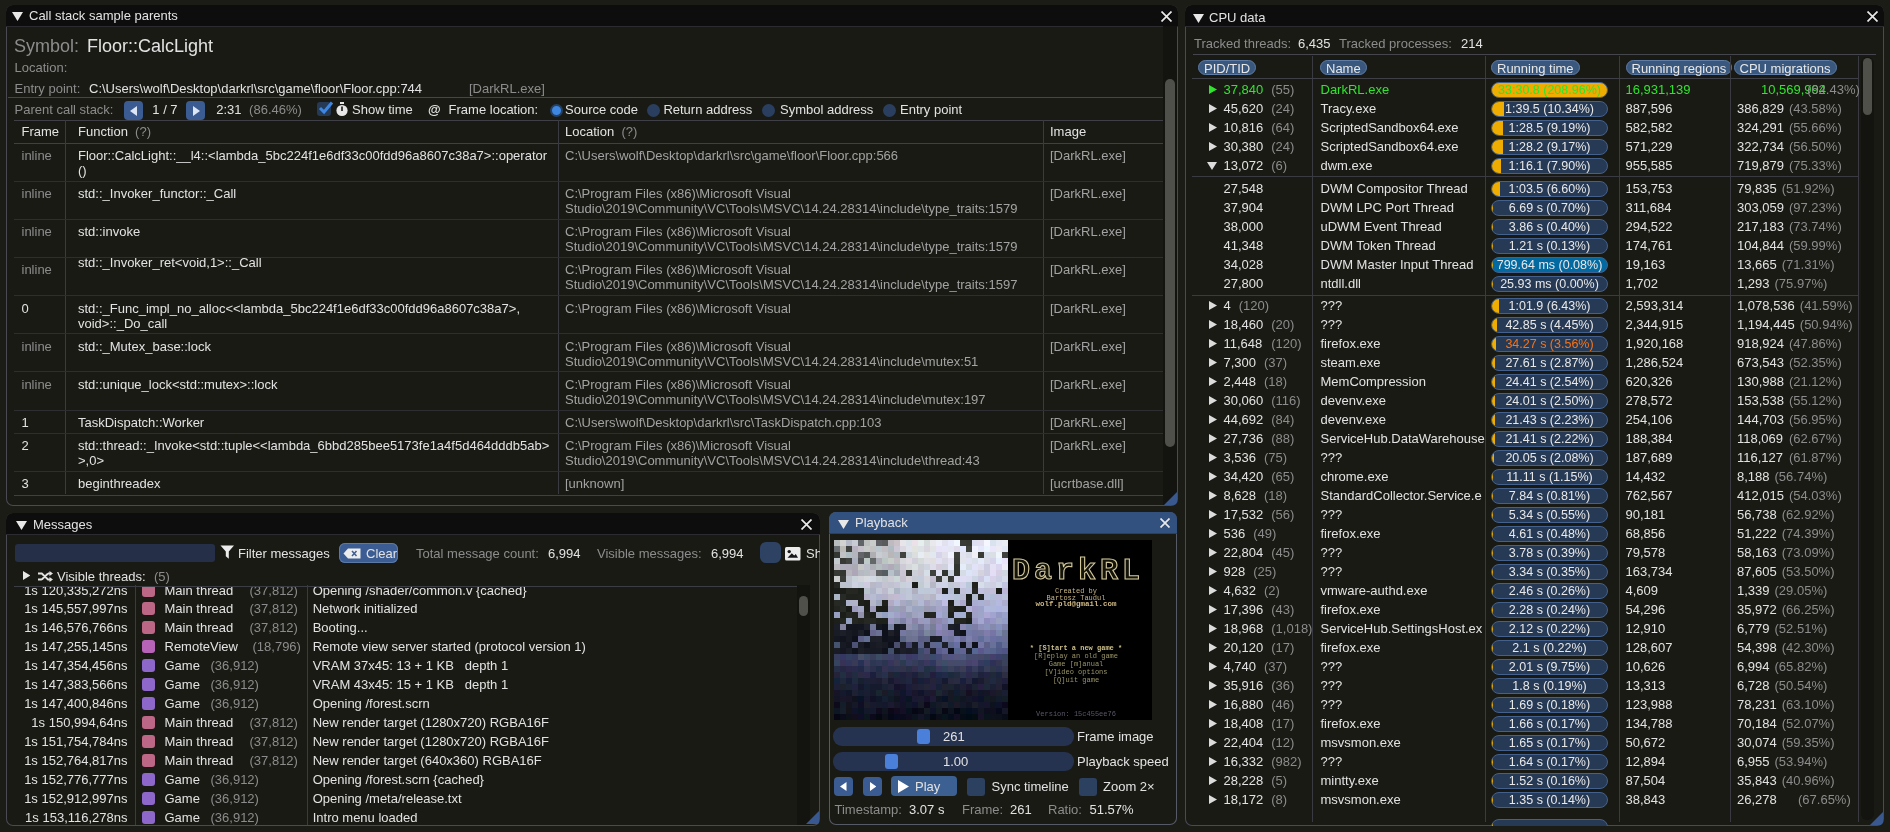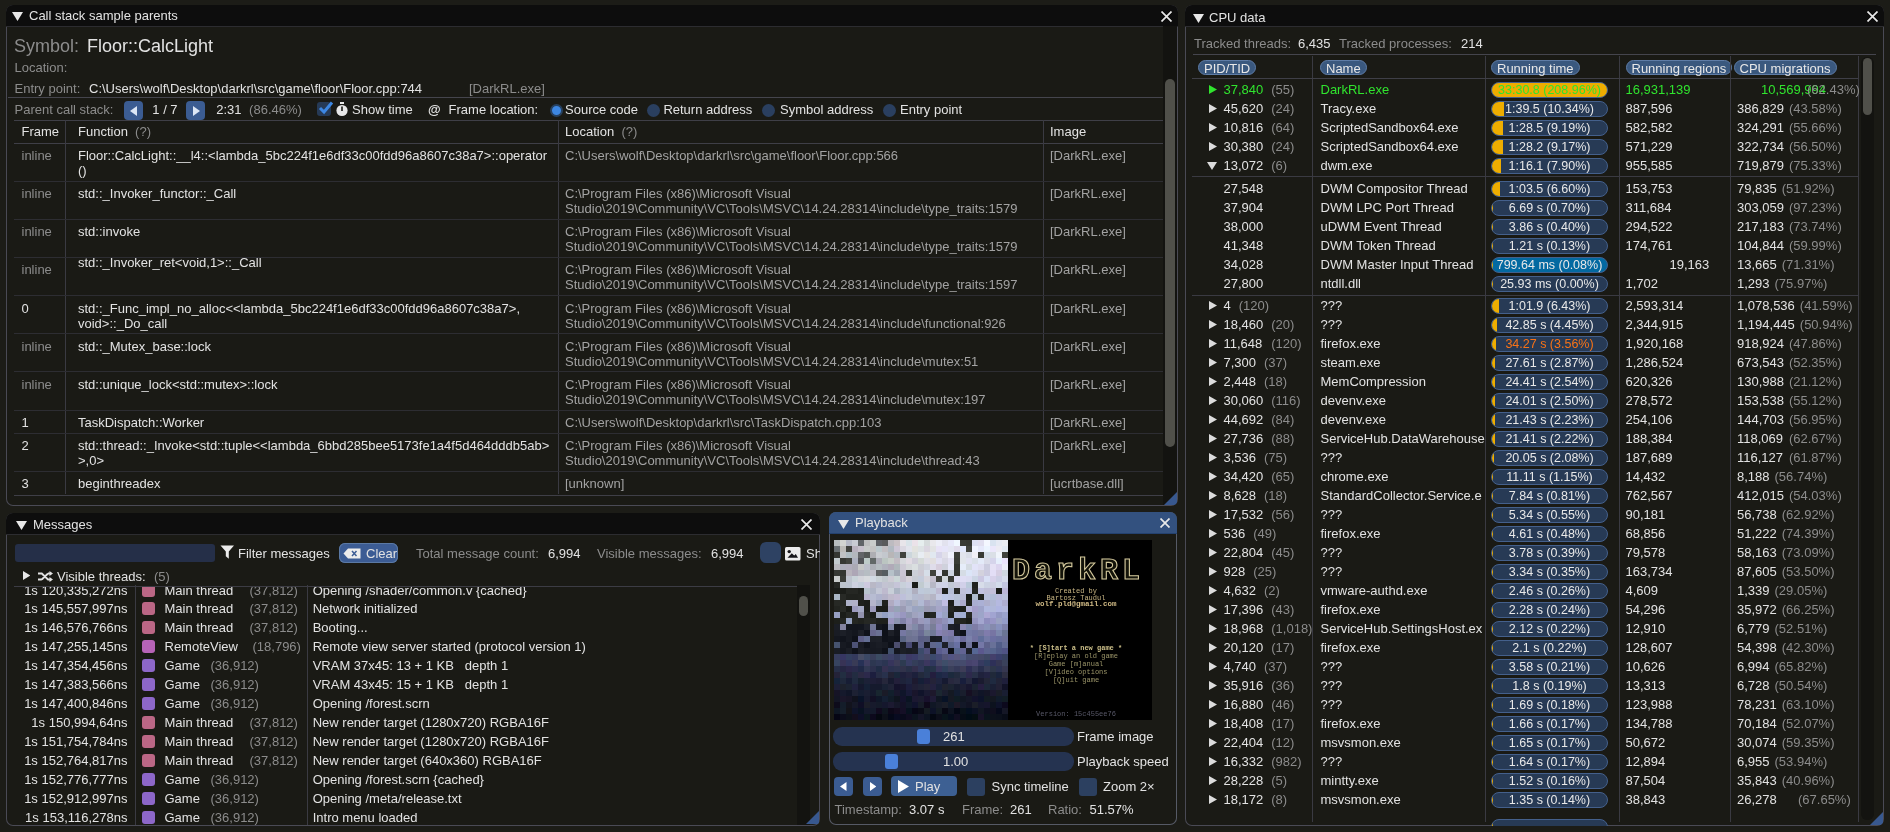"19,163" div.t { margin-left: 44px -> none }
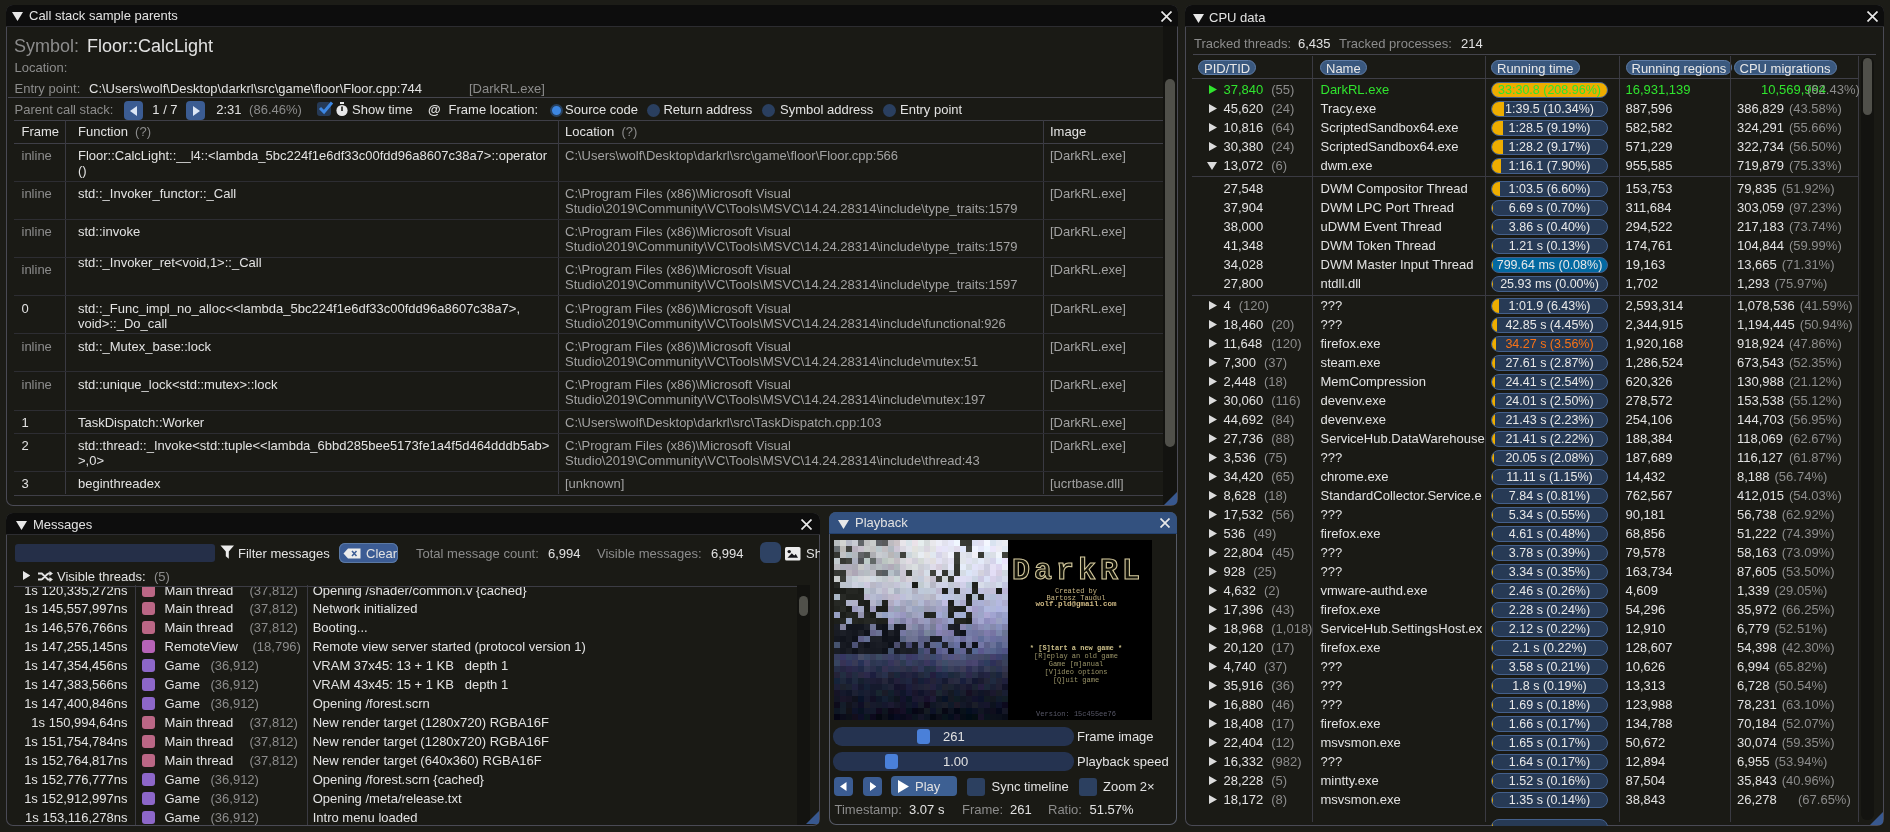"Studio\2019\Community\VC\Tools\MSVC\14.24.28314\include\function" div.t { html: <div>Studio\2019\Community\VC\Tools\MSVC\14.24.28314\include\functional:926</div> -> none }
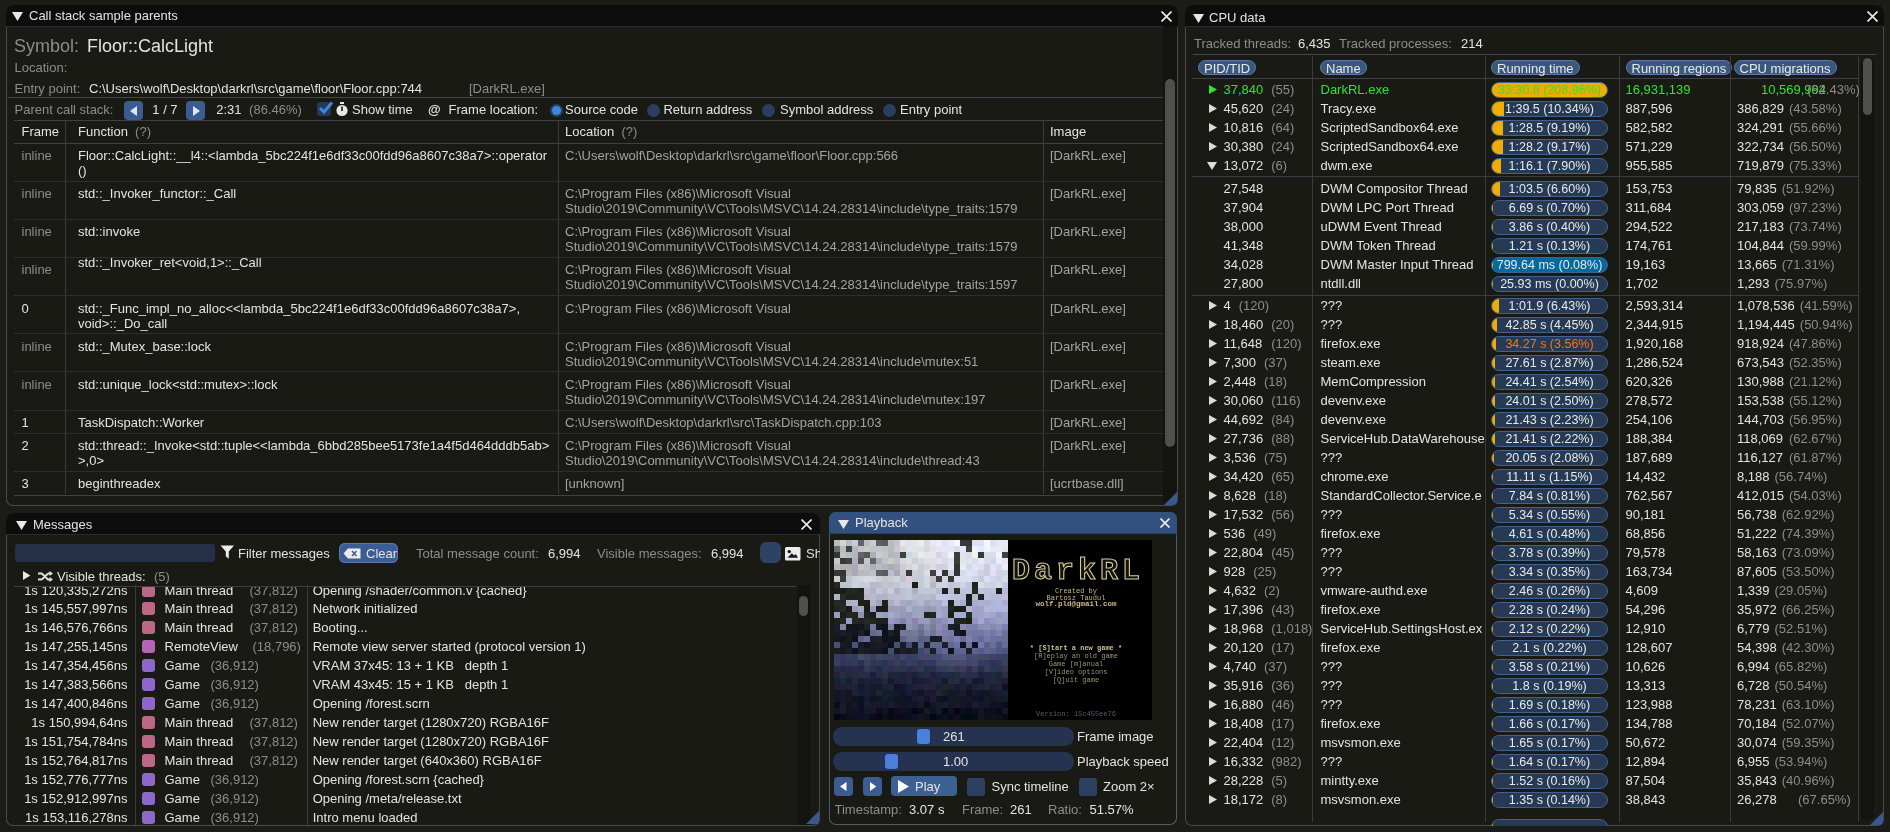"3.58 s (0.21%)" div.bt { text: 3.58 s (0.21% -> 2.01 s (9.75% }
